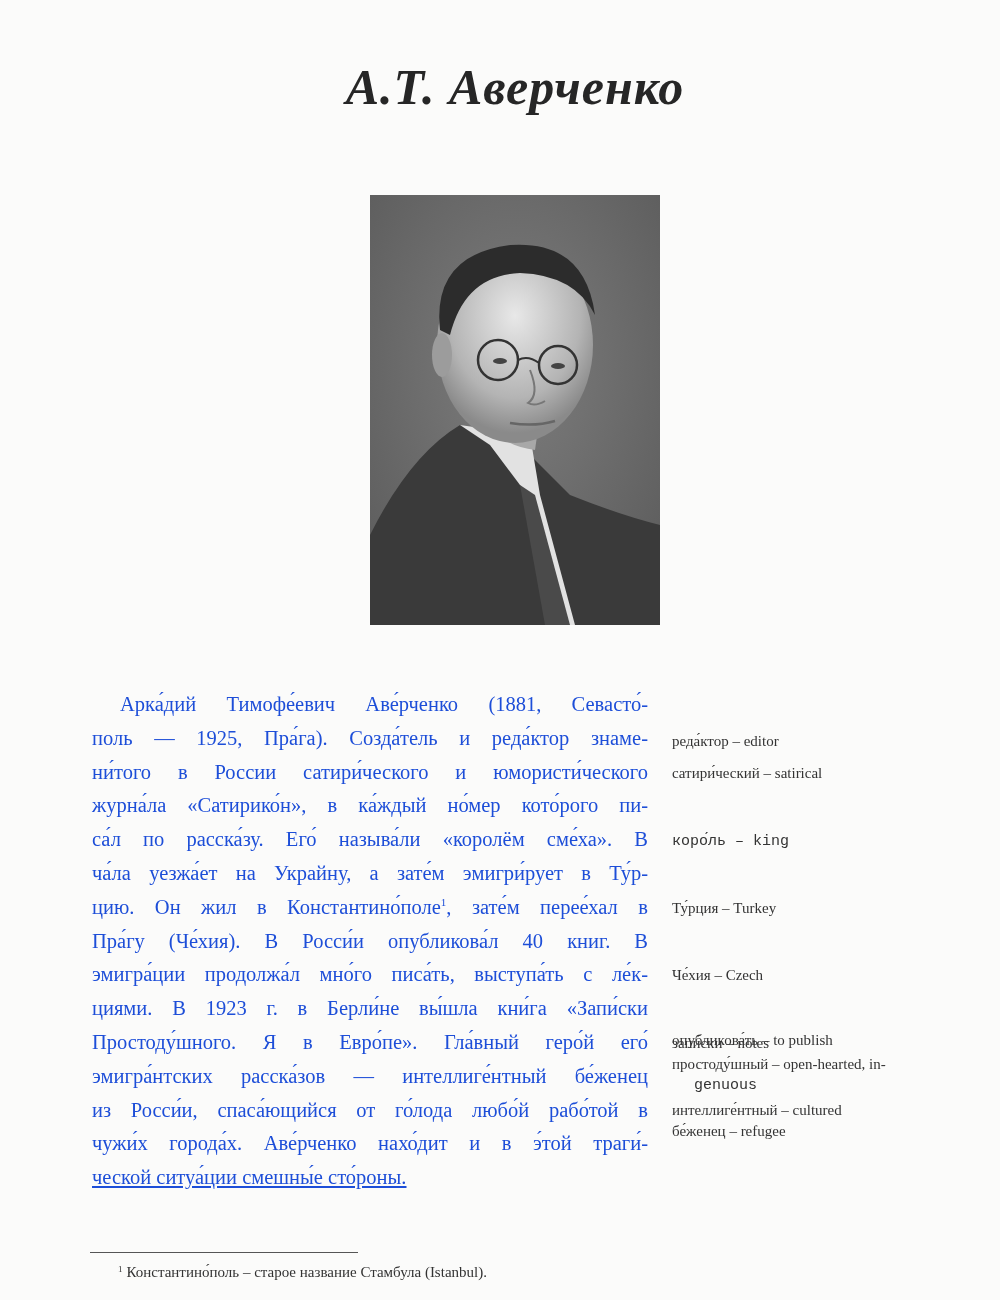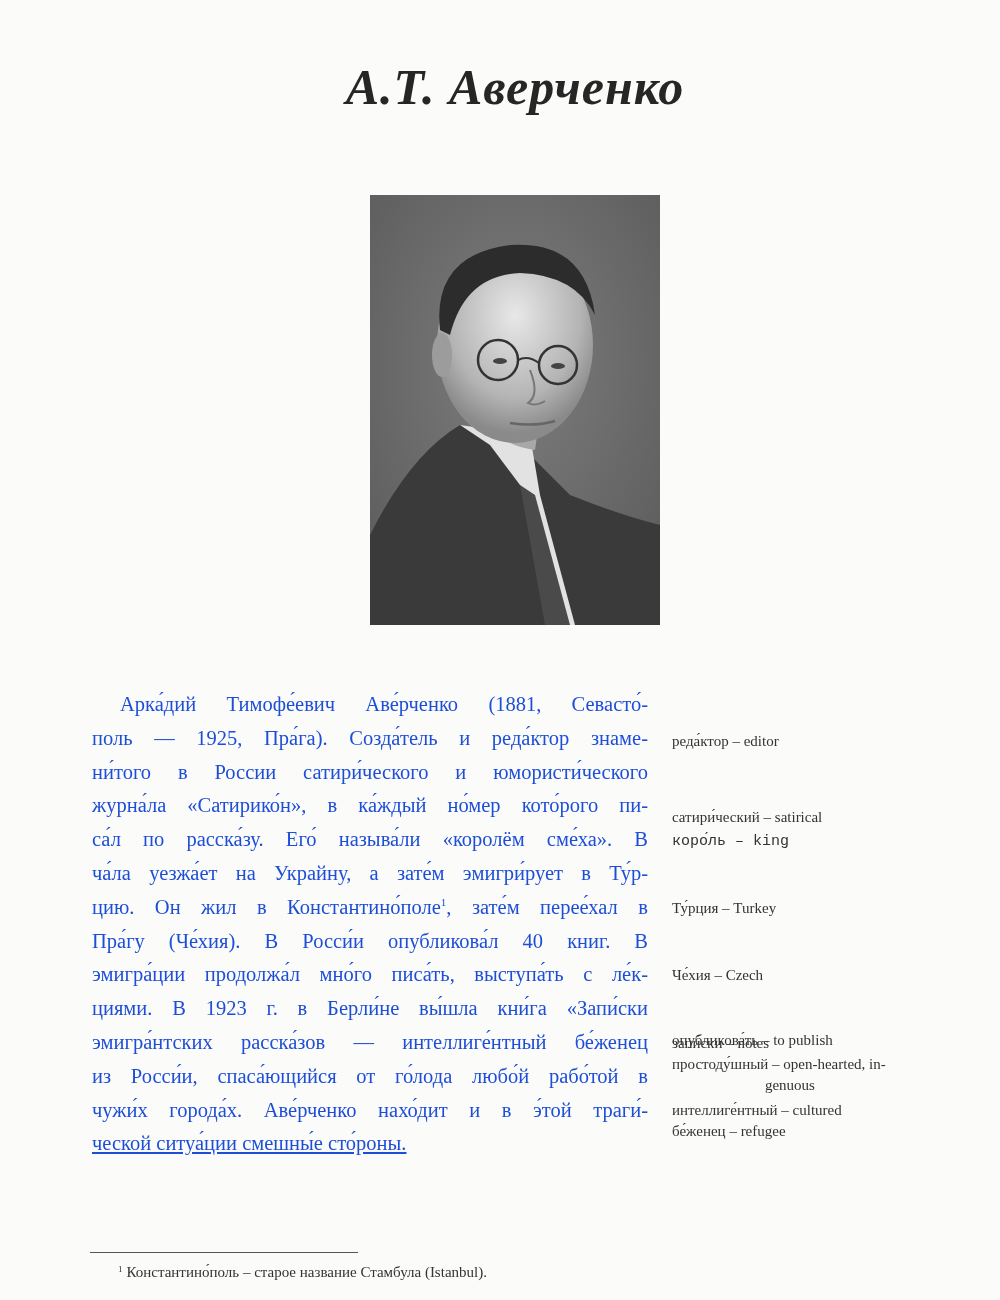"реда́ктор – editor" .gloss { text-align: center -> none }
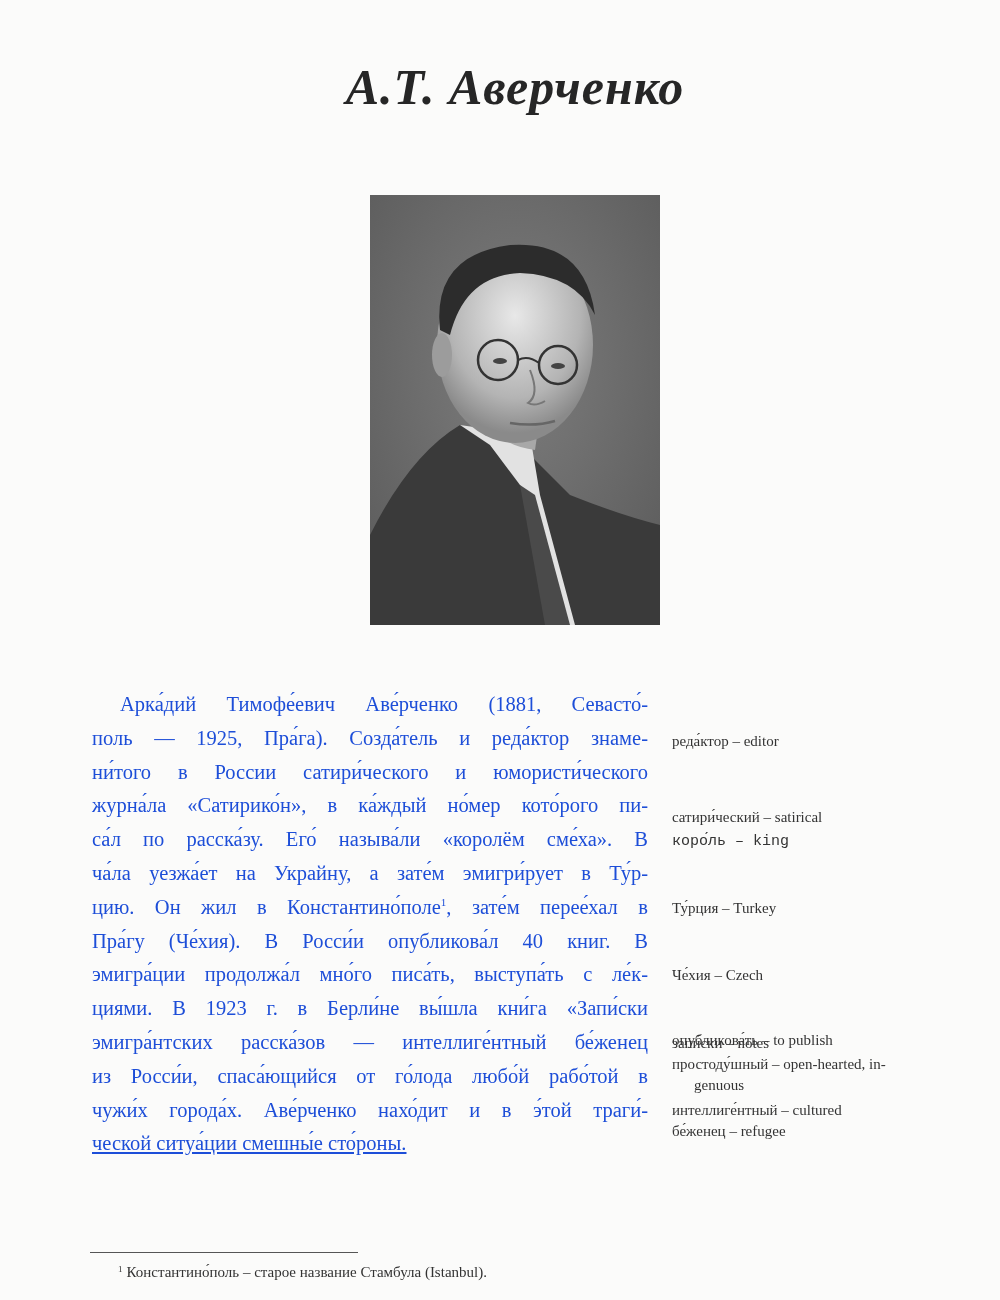"сатири́ческий – satirical" div.gloss { margin-top: 44px -> none }
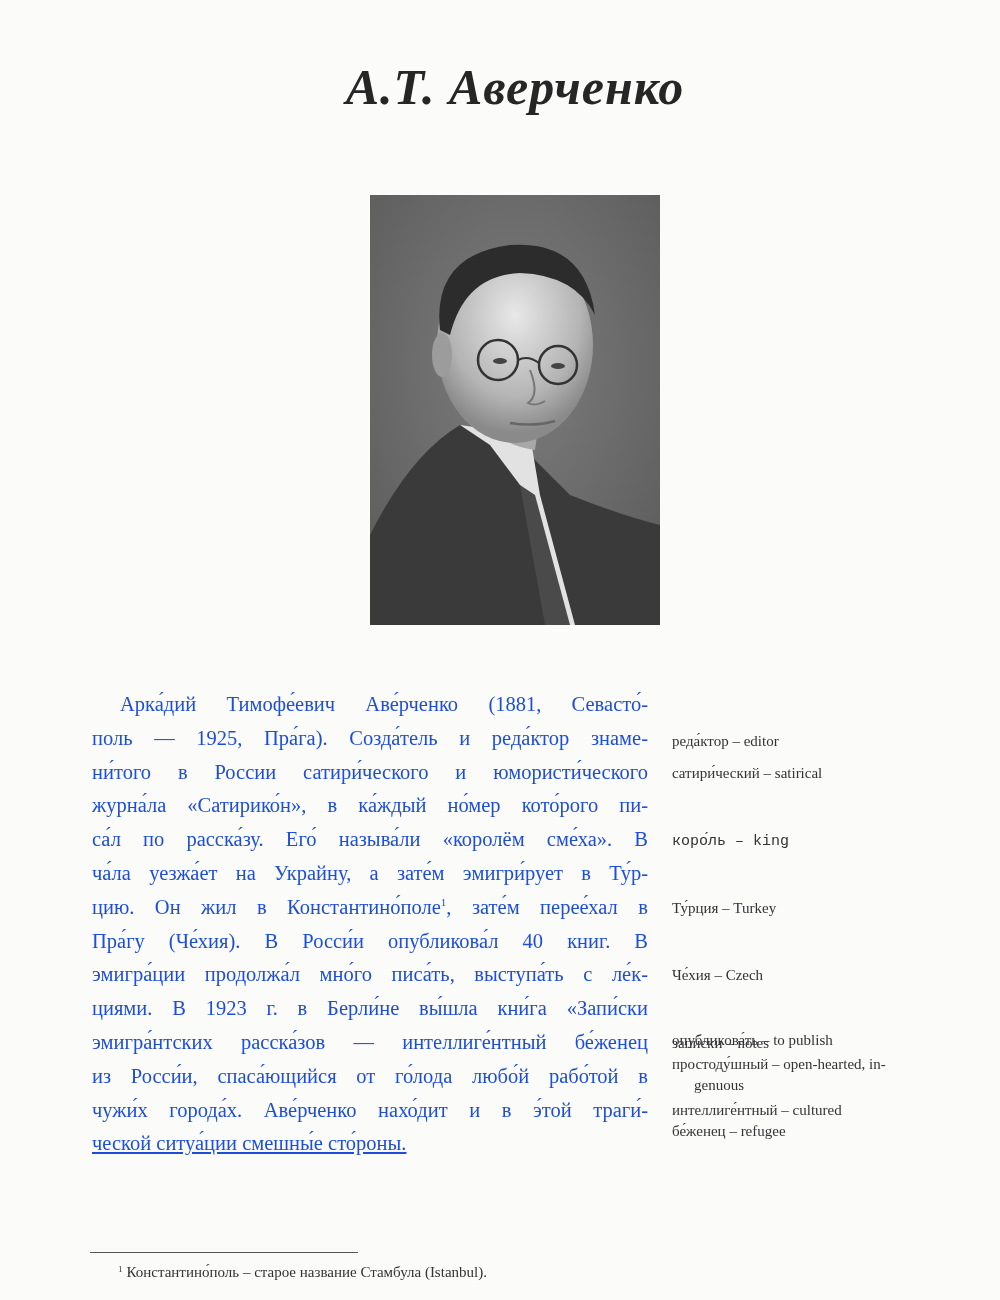"Простоду́шного. Я в Евро́пе». Гла́вный" span.line { html: none -> <span>Простоду́шного. Я в Евро́пе». Гла́вный геро́й его́</span> }
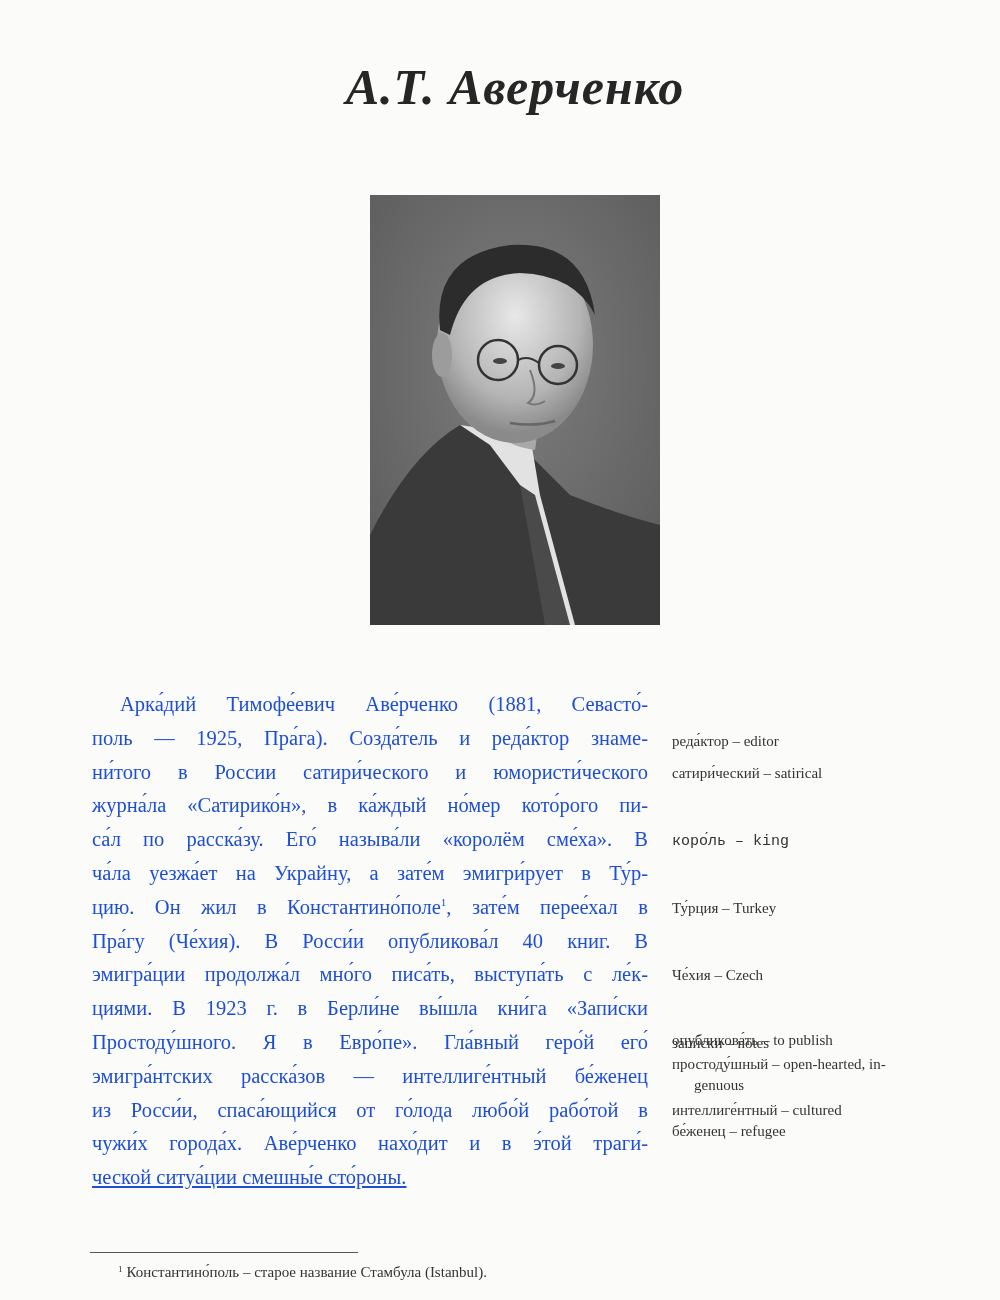"genuous" .gloss .indent { font-family: none -> Liberation Mono, monospace }
